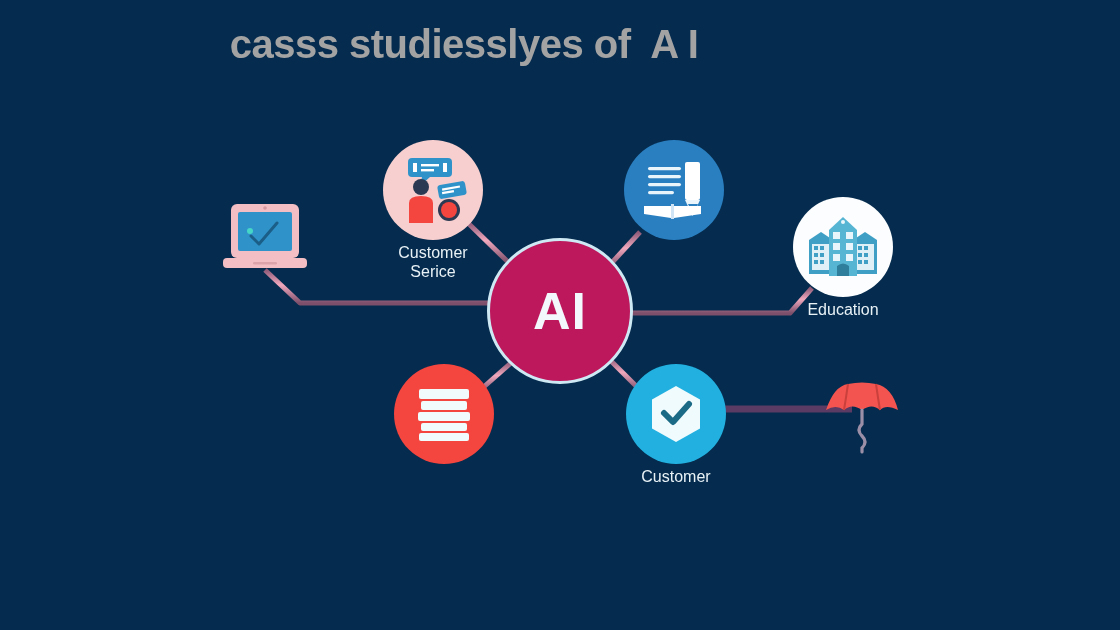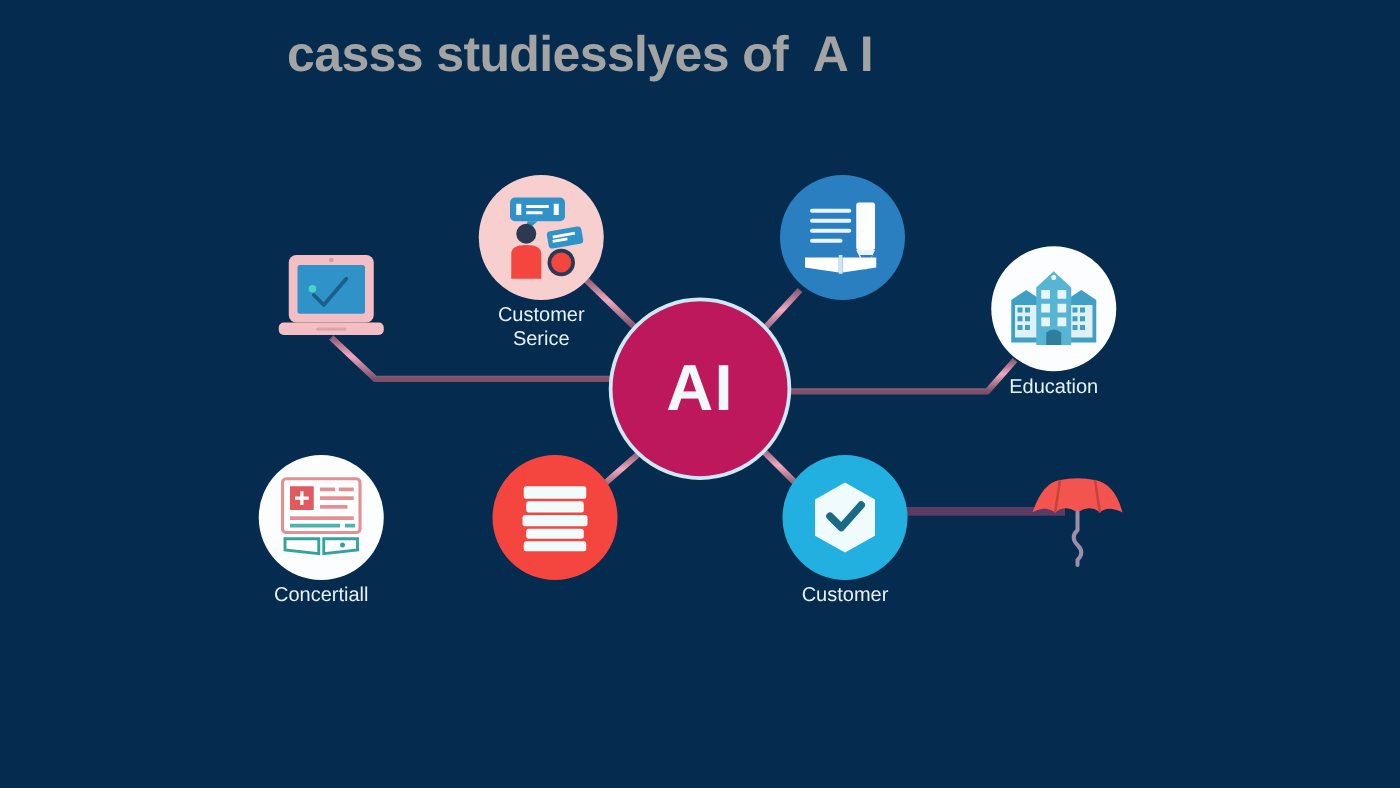"Concertiall" div.node { html: <div> <div> <svg> <rect></rect> <rect></rect> <path></path> <rect></rect> <rect></rect> <rect></rect> <rect></rect> <rect></rect> <rect></rect> <rect></rect> <path></path> <path></path> <circle></circle> </svg> </div> <div>Concertiall</div> </div> -> none }
